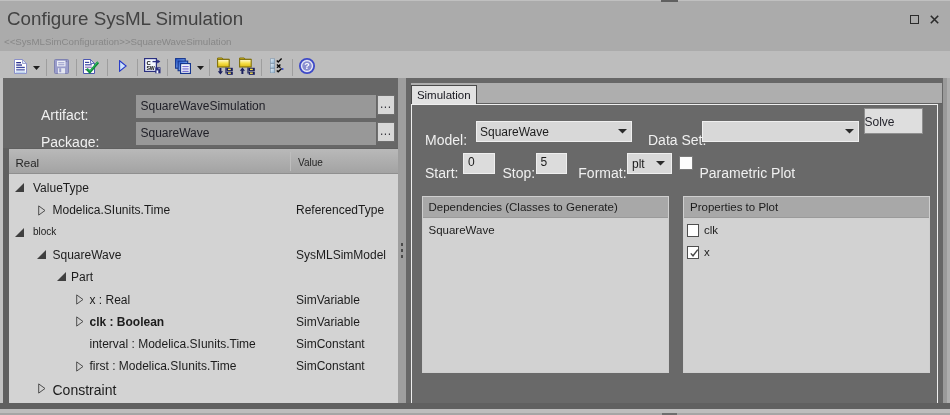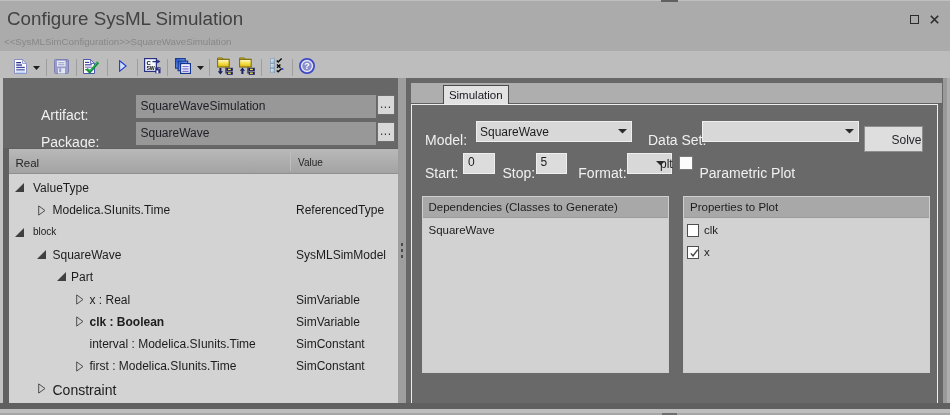"Simulation" div.abs { margin-left: 32px -> none }
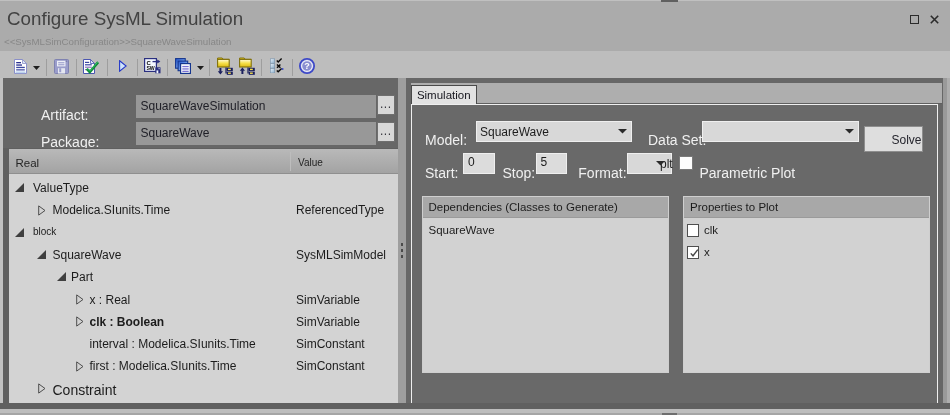"Solve" div.abs { text-align: right -> left; top: 126px -> 108px }
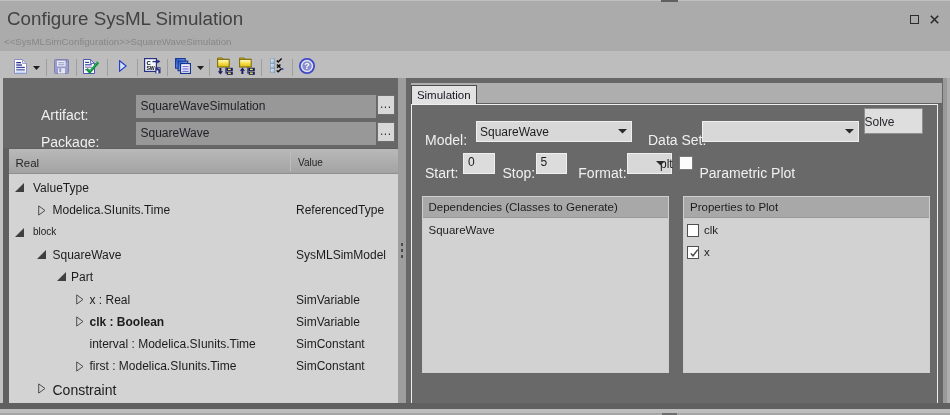"plt" div.abs { left: 660px -> 632px }
